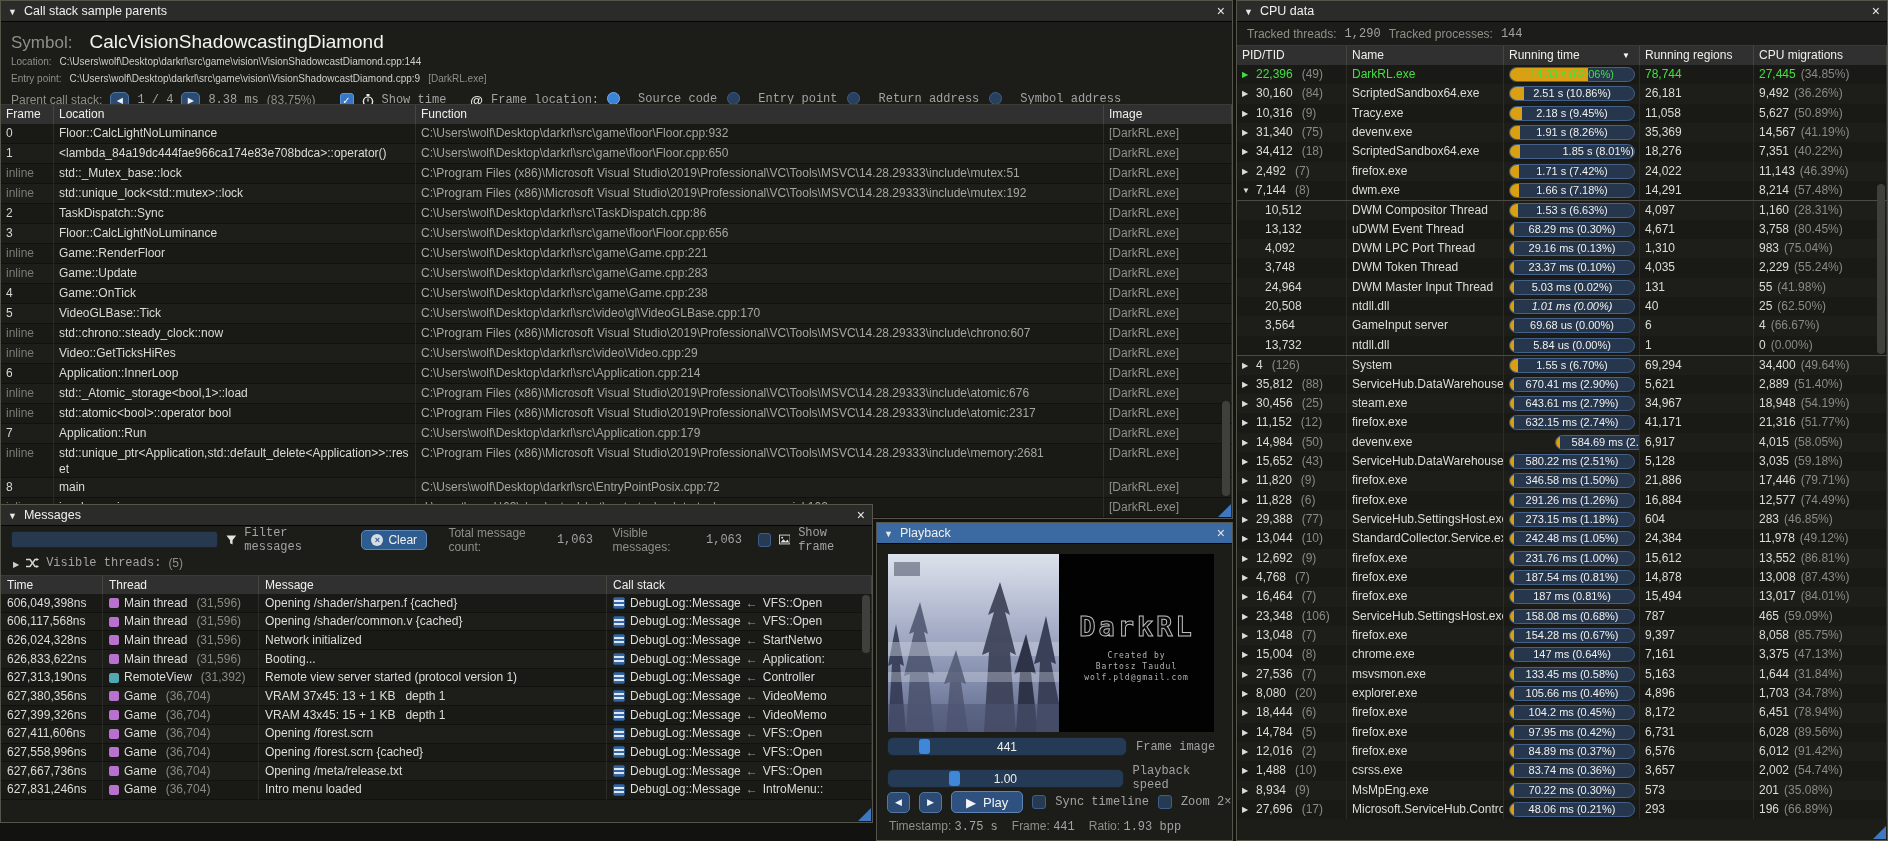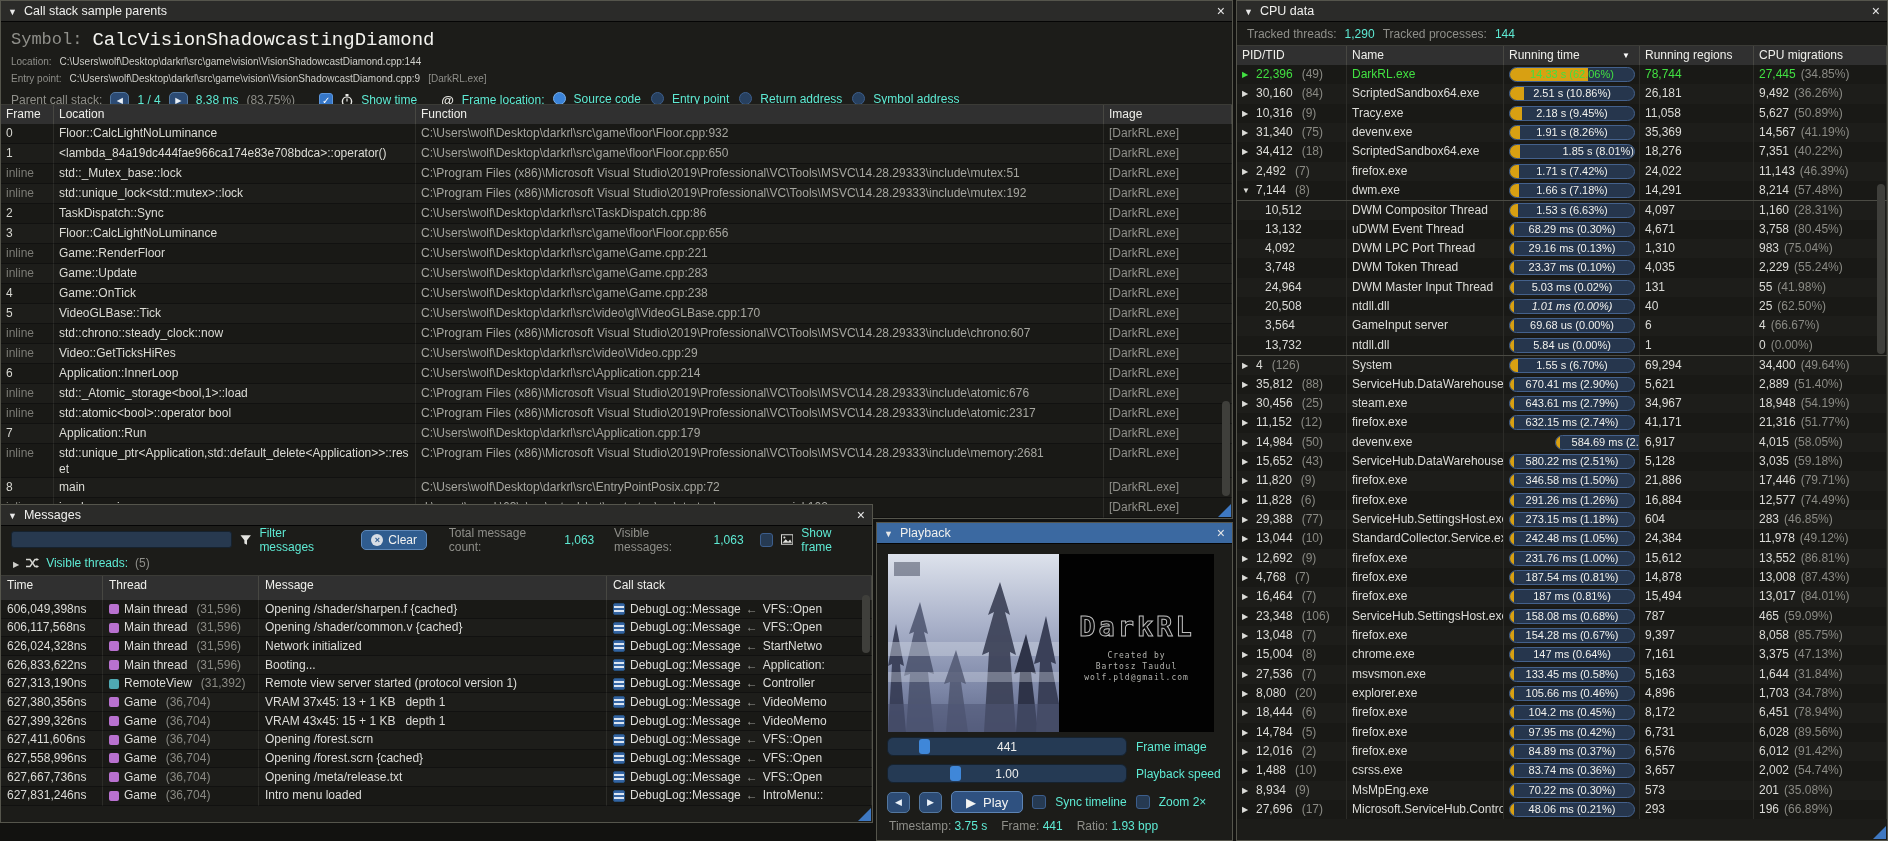"Symbol:" .sym-line { align-items: center -> flex-end; font-family: Liberation Mono, monospace -> none; gap: 10px -> 17px }
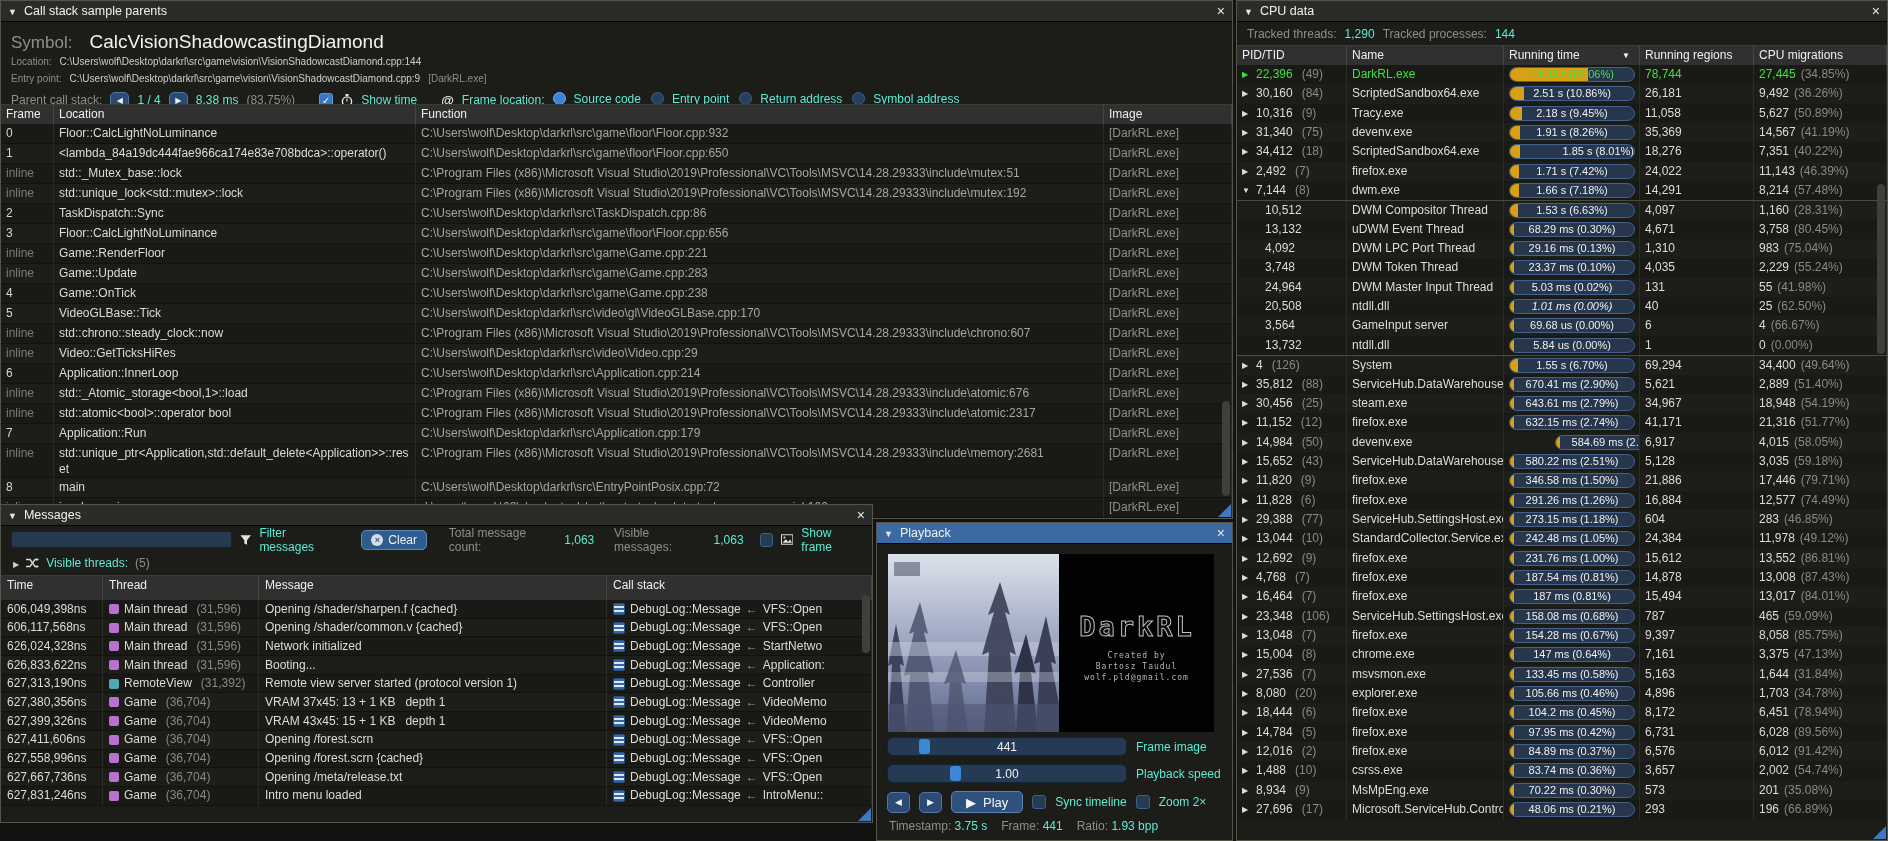"1,290" .white { color: #5eead4 -> #a3a3a3; font-family: none -> Liberation Mono, monospace }
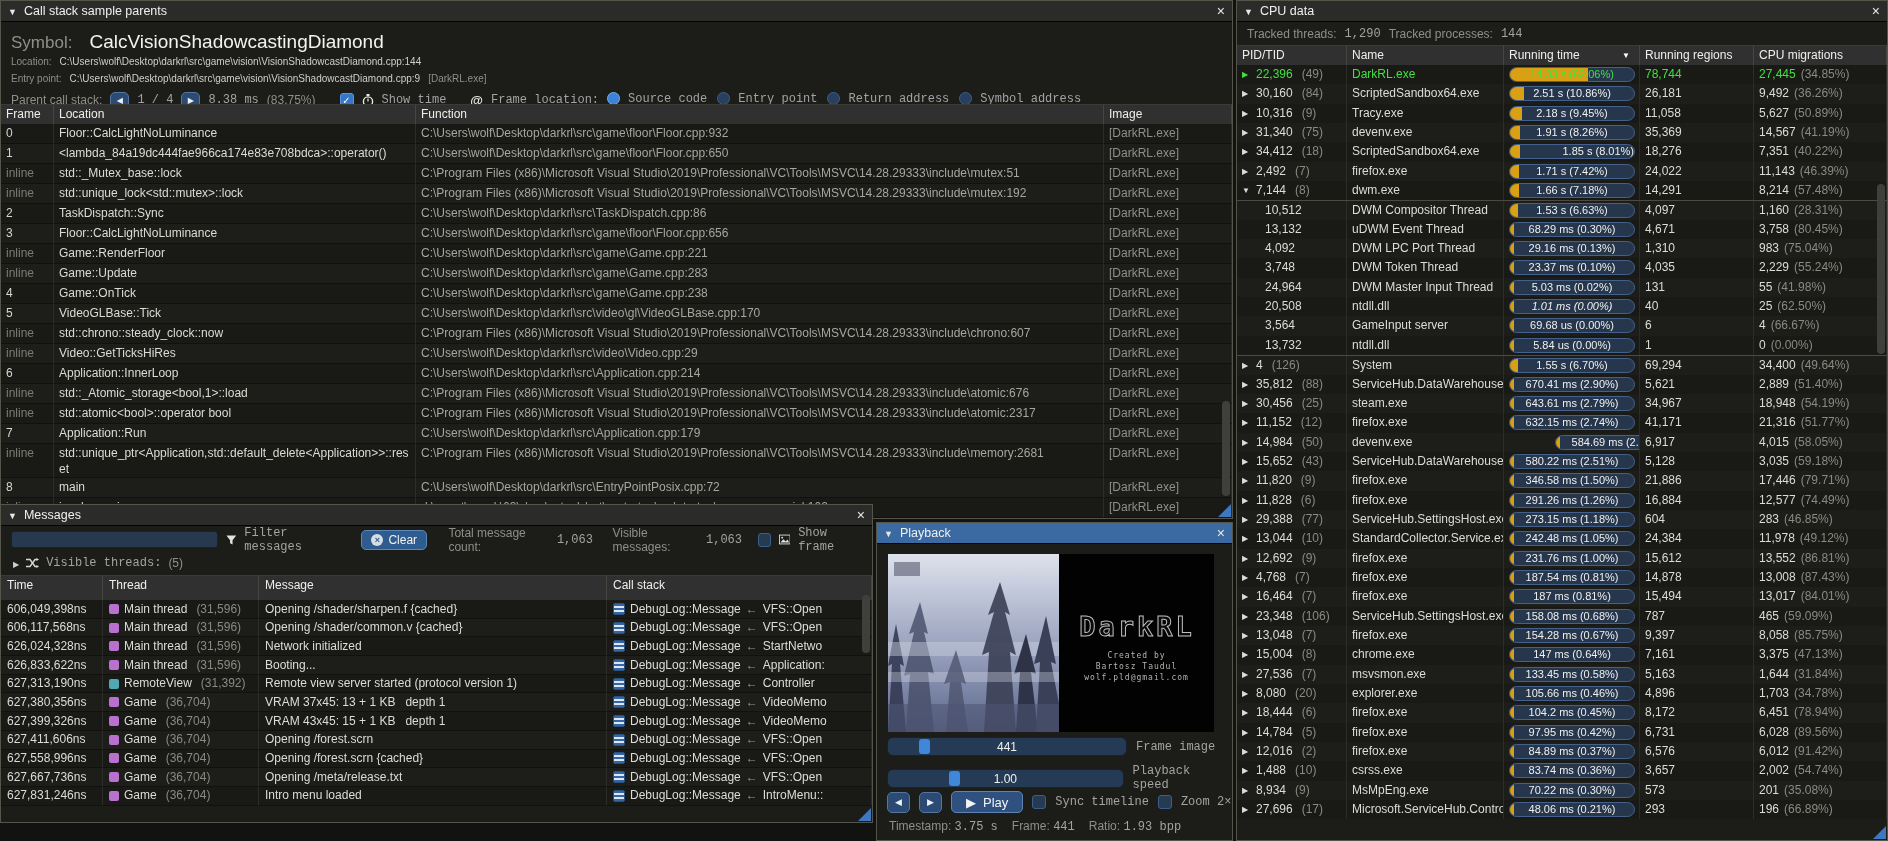"Source code" .radio-item { gap: 8px -> 18px }
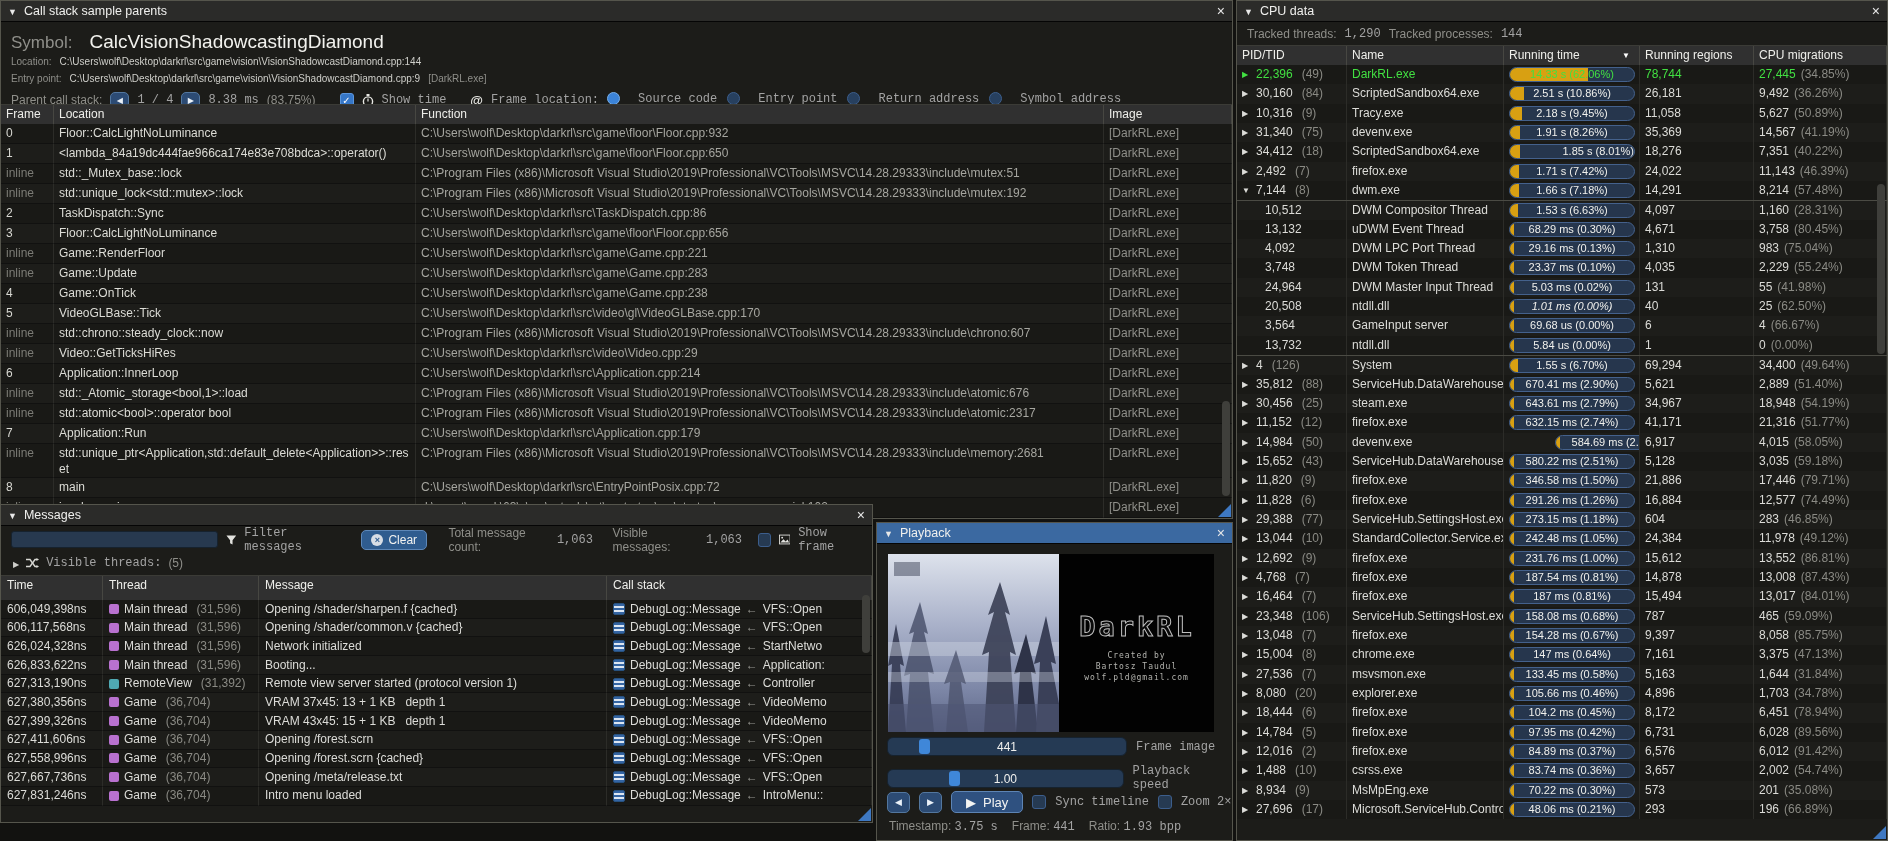"Time" .msg-hdr { height: 24px -> 18px }
